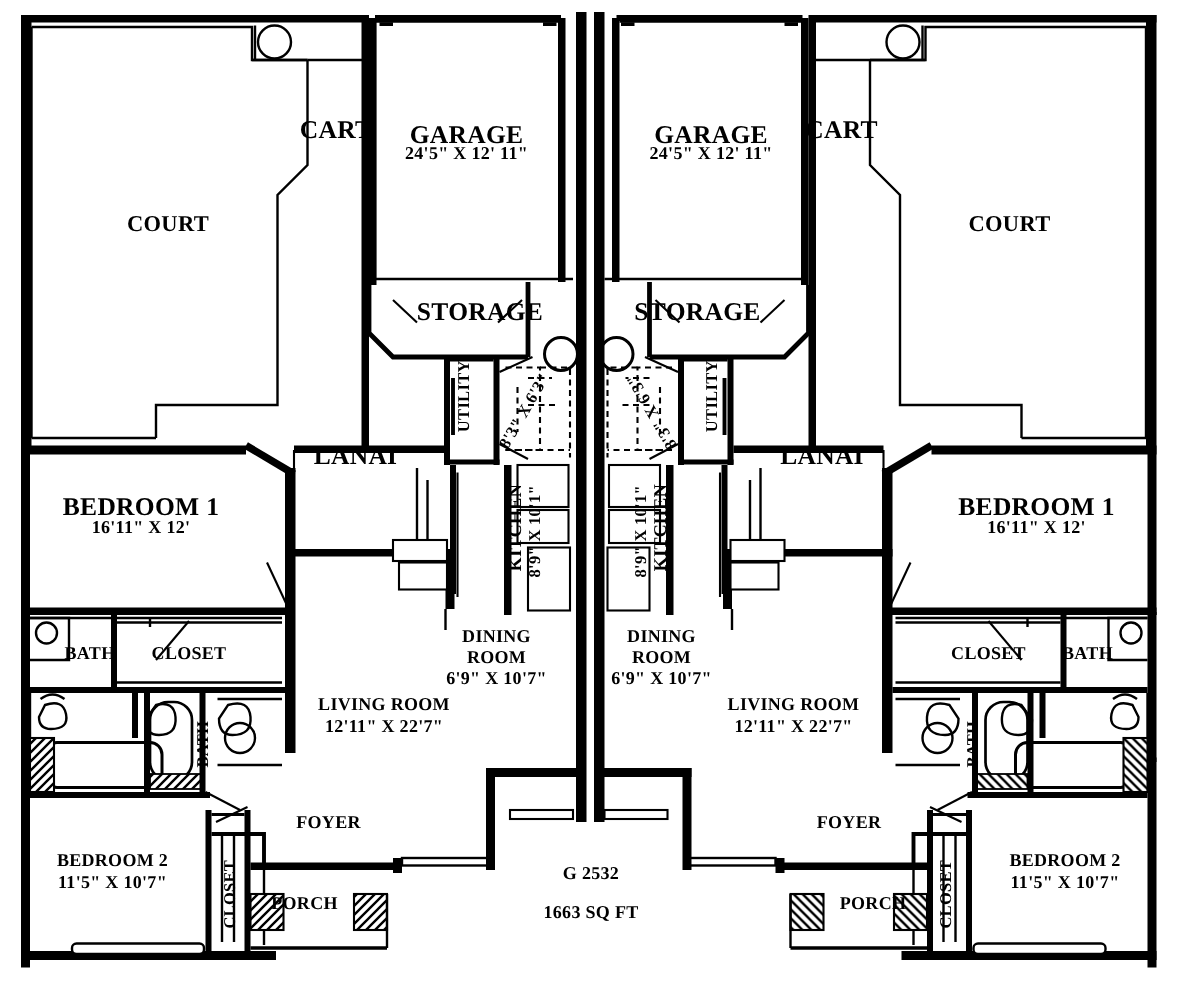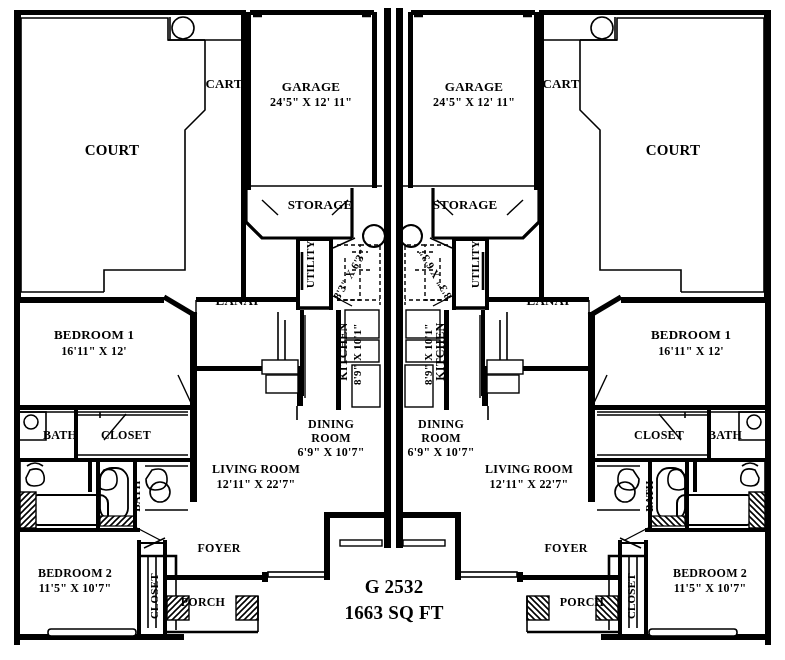"CART" .t13 { font-size: 13px -> 17px }
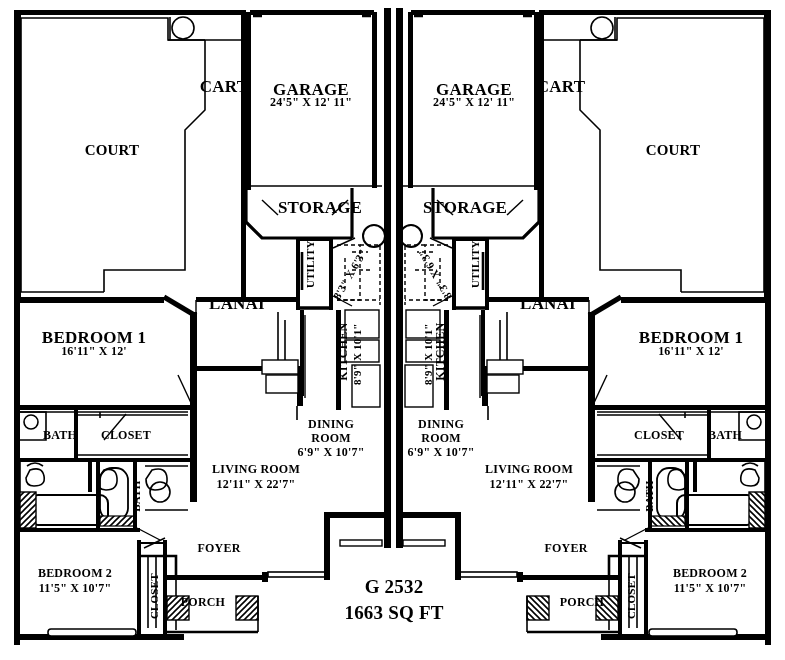"G 2532" .t17 { font-size: 19px -> 12px }
